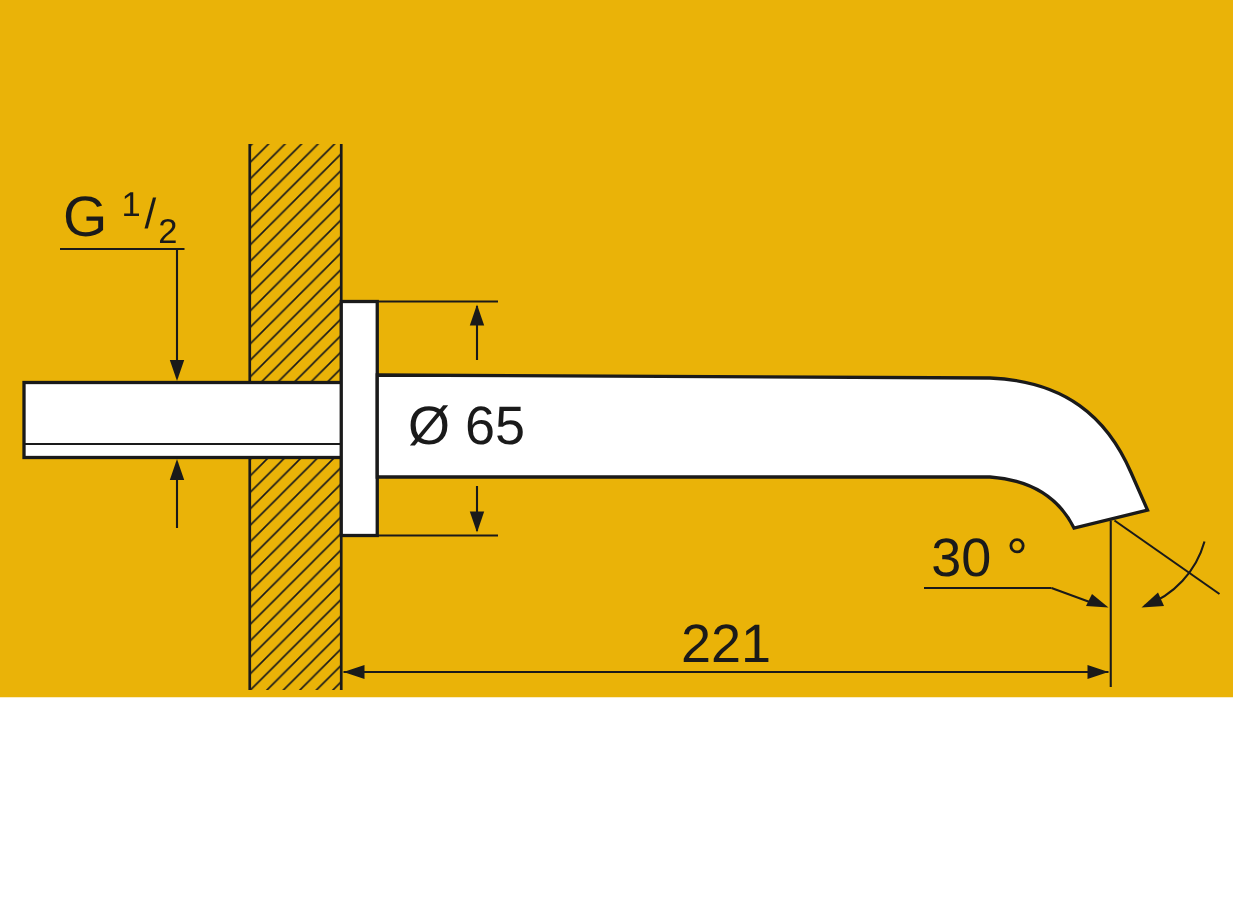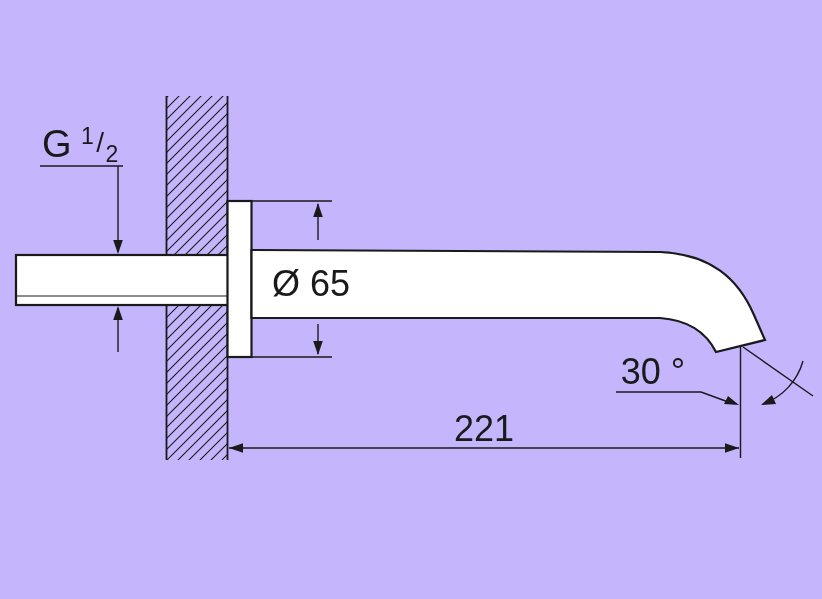"G 1 / 2" .canvas { background: #c4b5fd -> #eab308; height: 599px -> 465px }
